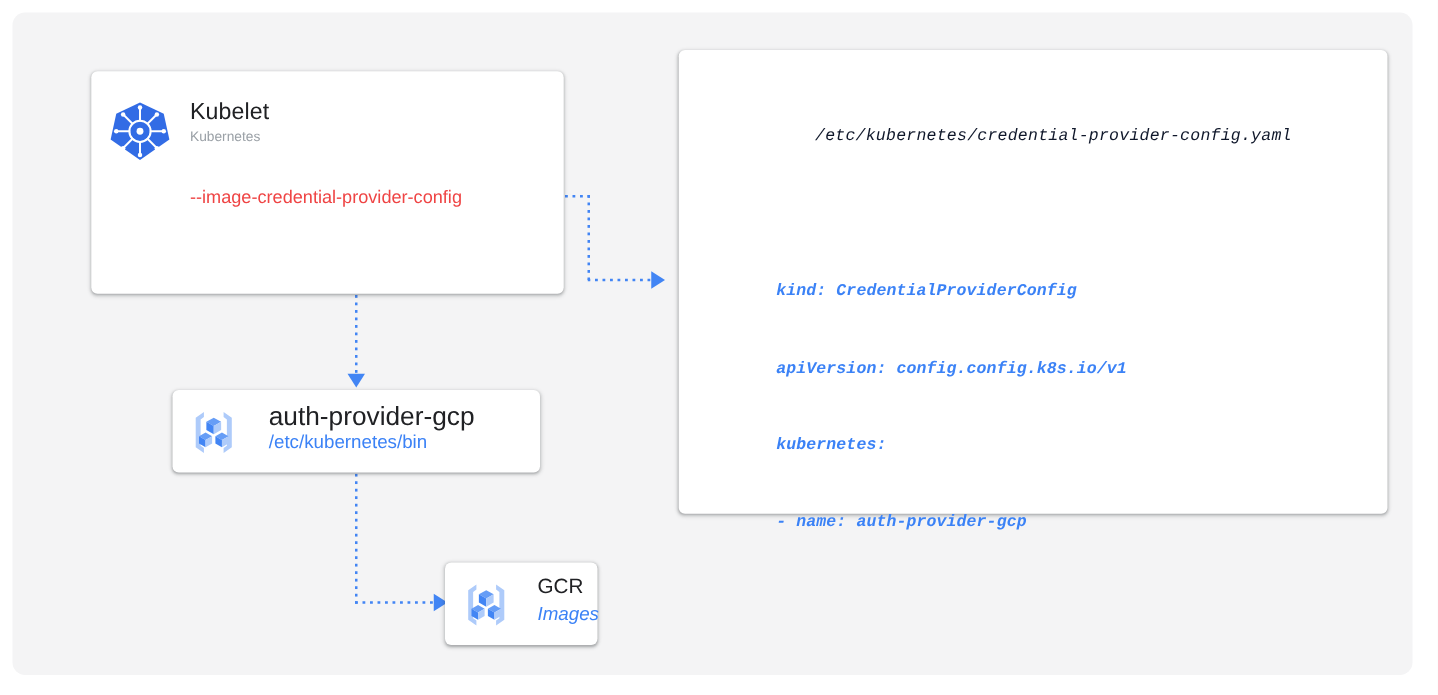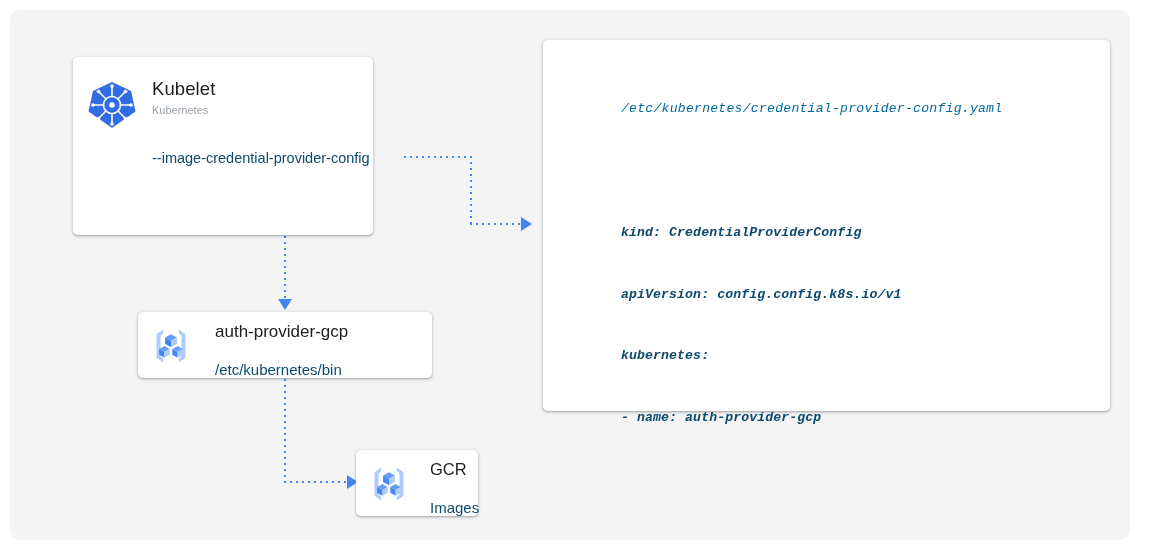"Kubelet" #kubelet-card { width: 300px -> 378px }
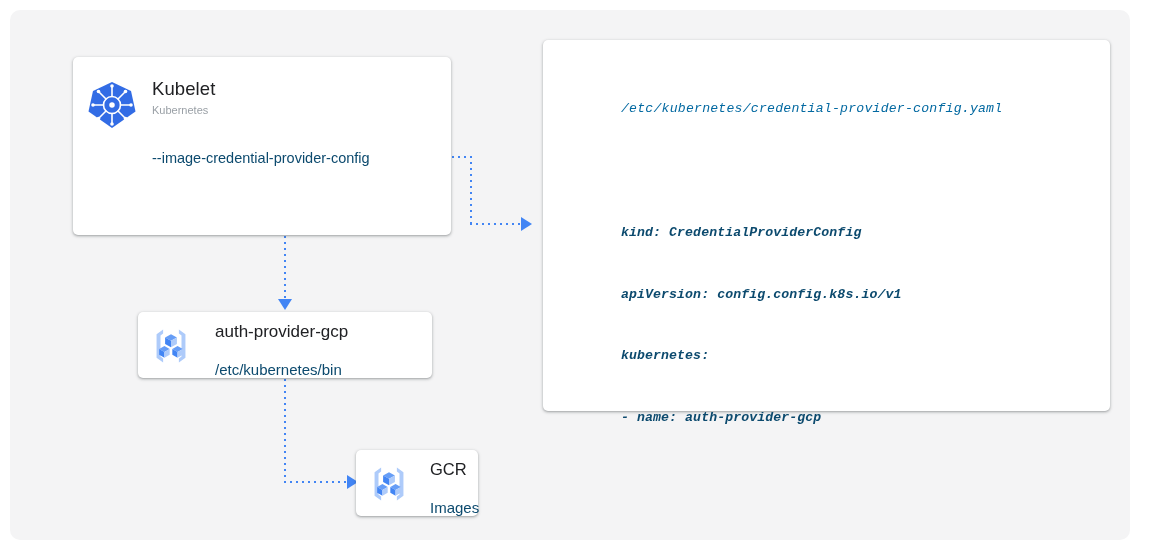"/etc/kubernetes/credential-provider-conf" #yaml-code .path { color: #0369a1 -> #0f172a; margin-left: none -> 31px }
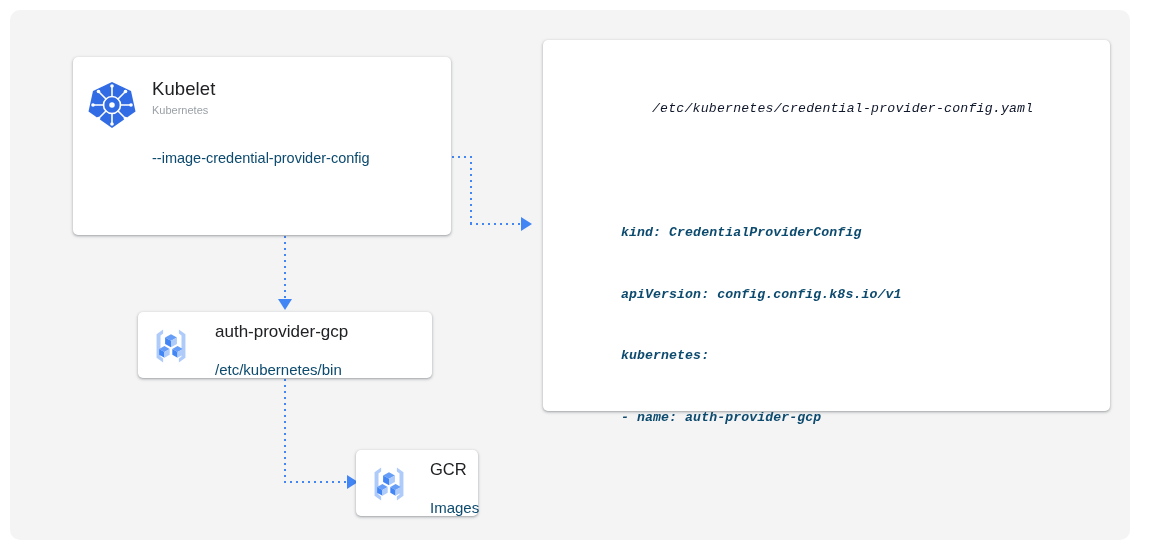"--image-credential-provider-config" #kubelet-card .flags { color: #0c4a6e -> #ef4444 }
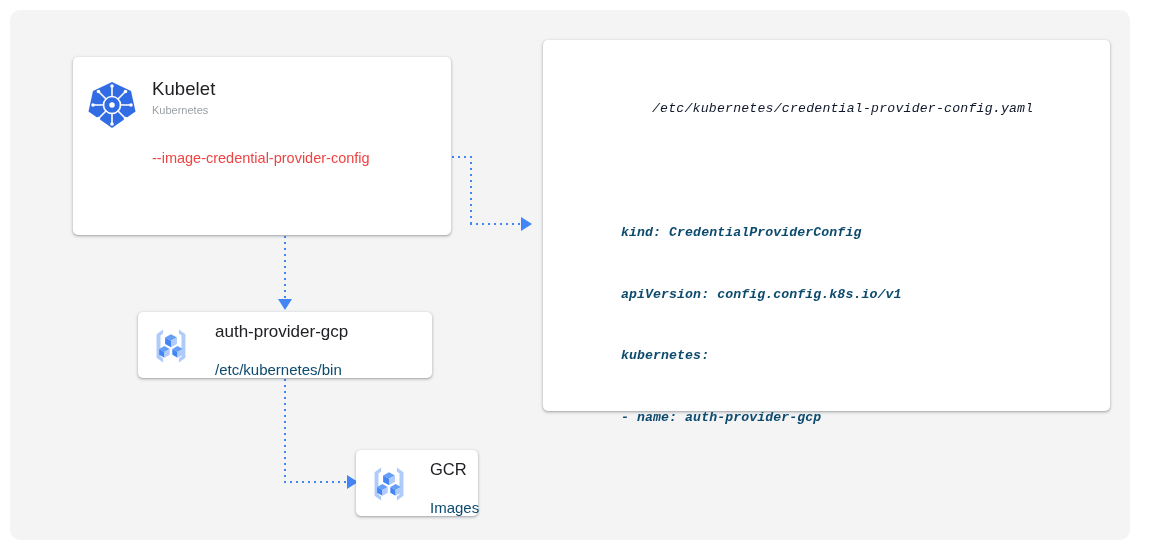"kind: CredentialProviderConfig" #yaml-code .line { color: #0c4a6e -> #3b82f6 }
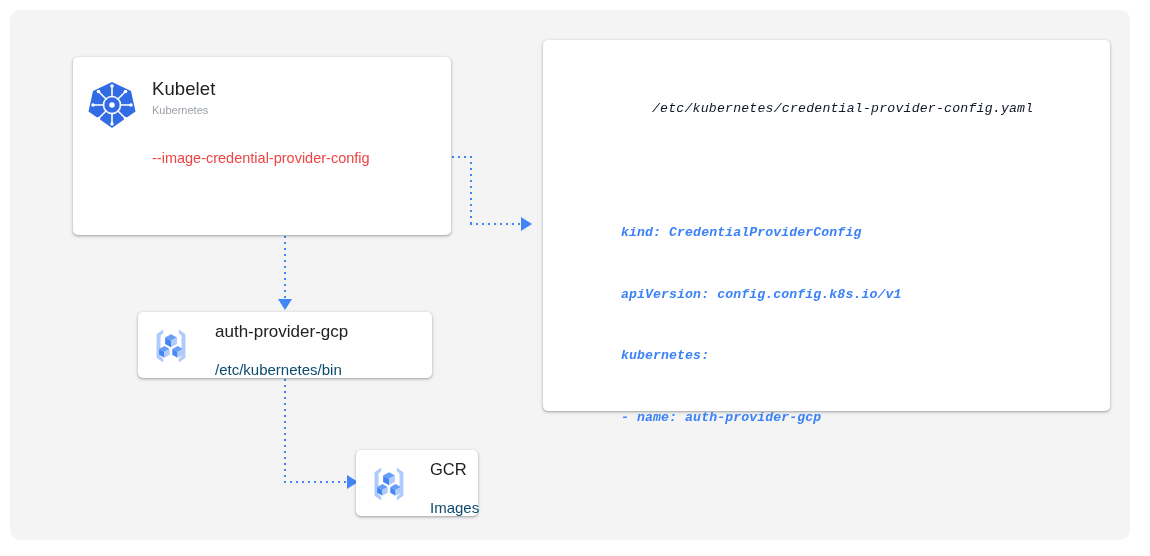"auth-provider-gcp" #auth-provider-card .title { font-size: 17px -> 21px }
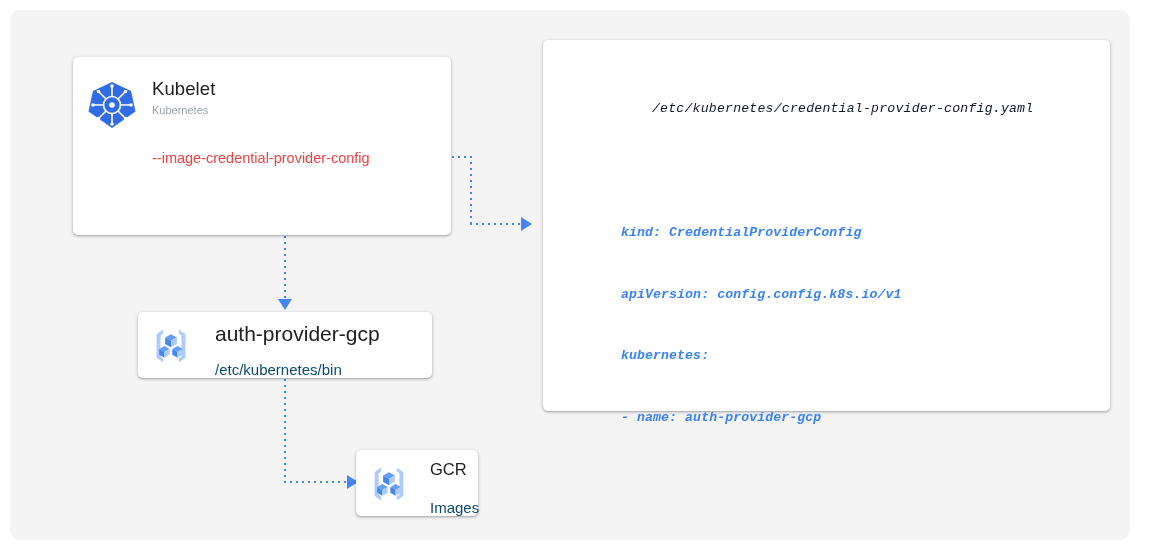"/etc/kubernetes/bin" .small-card .subtitle { color: #0c4a6e -> #3b82f6; margin-top: 16px -> none }
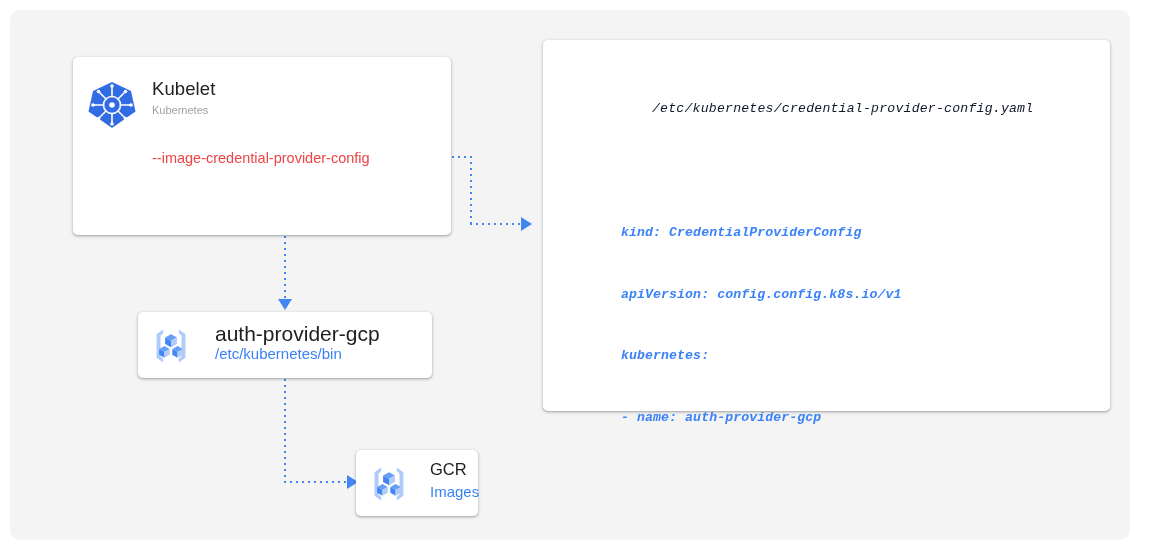"Images" #gcr-card .subtitle { font-style: none -> italic }
